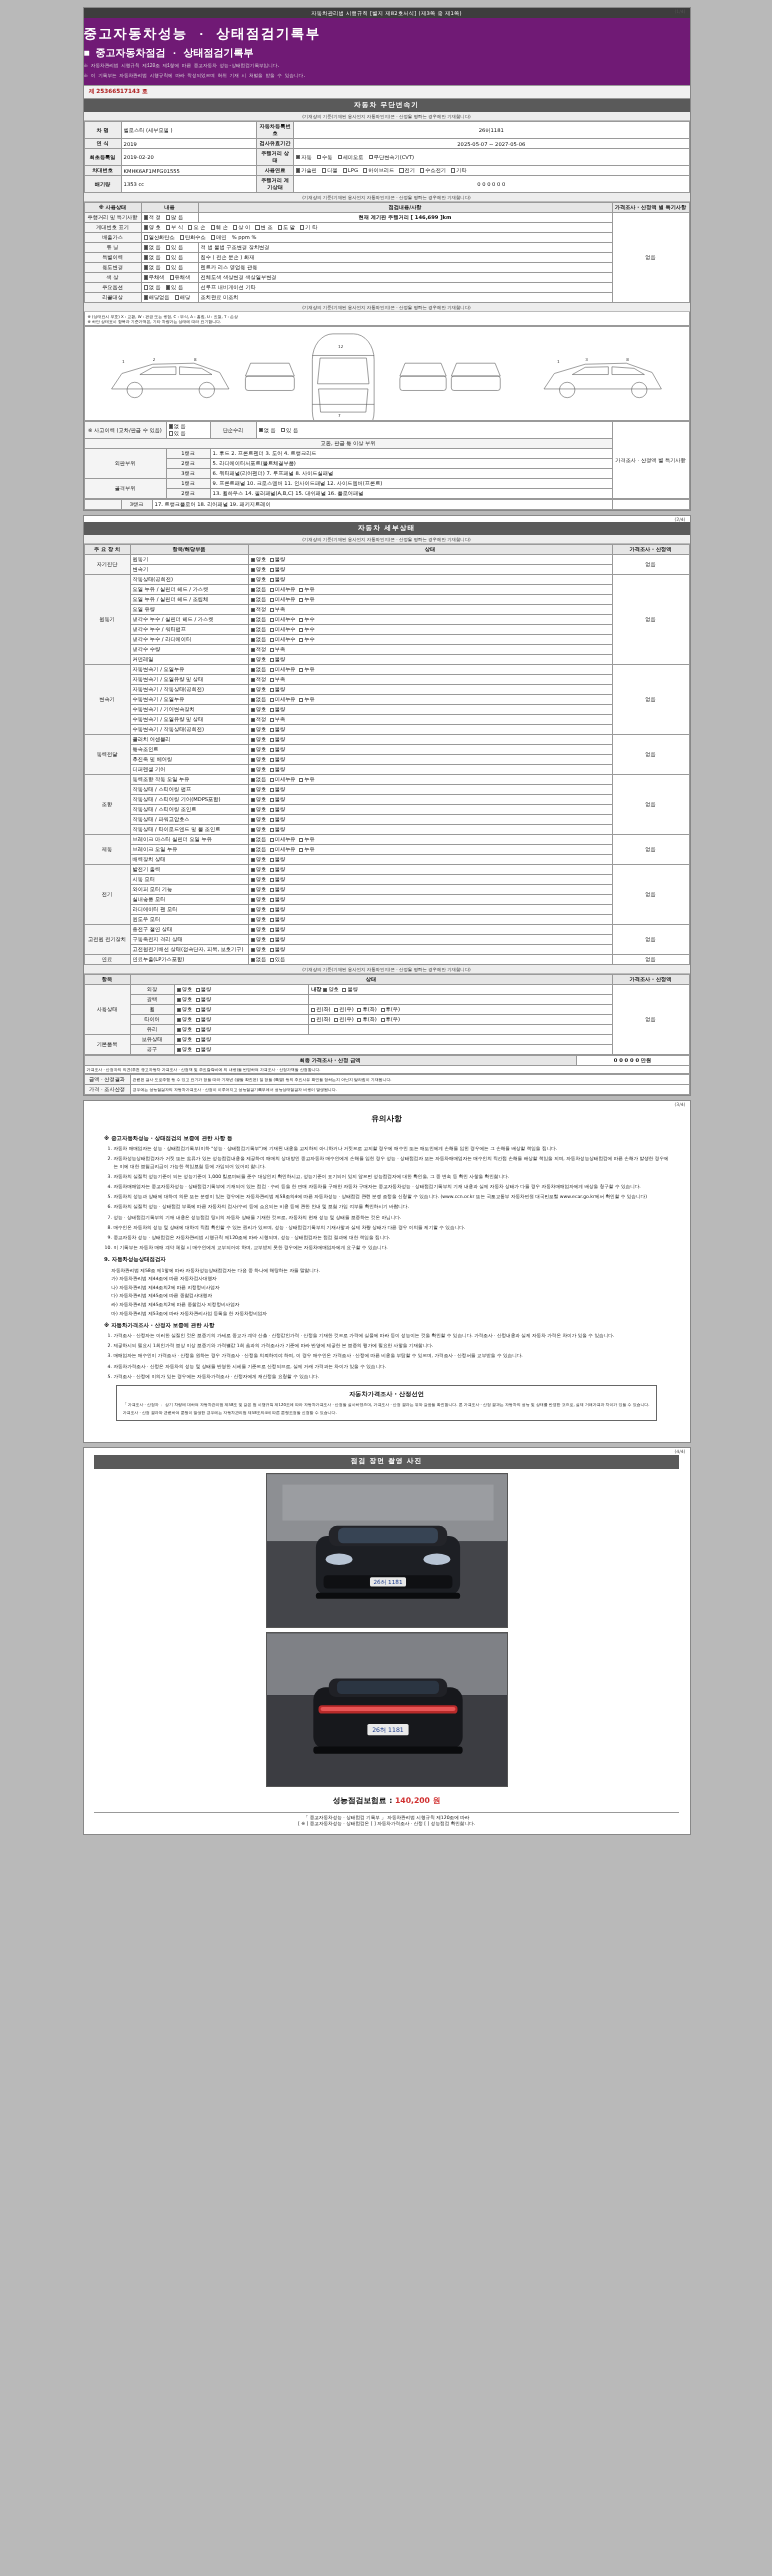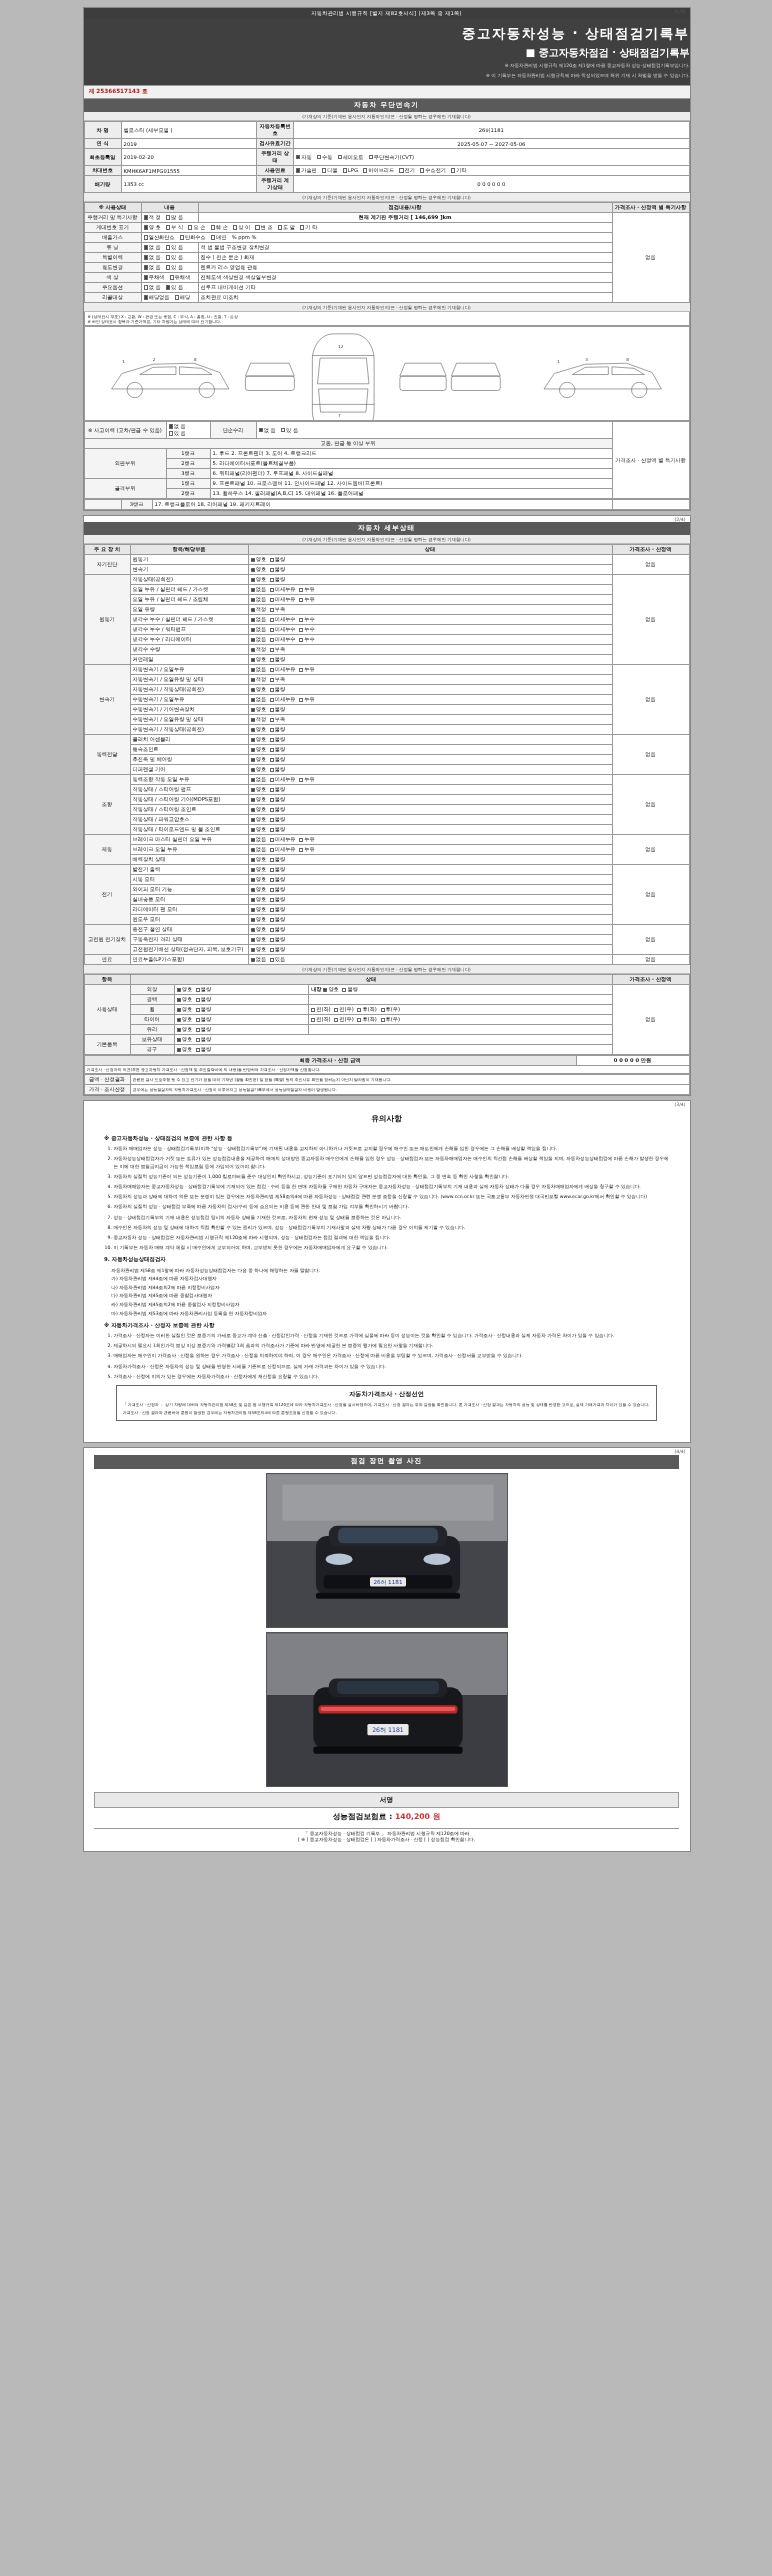"중고자동차성능 · 상태점검기록부" .docheader { background: #404040 -> #701a75; font-family: none -> Liberation Mono, monospace; text-align: right -> left }
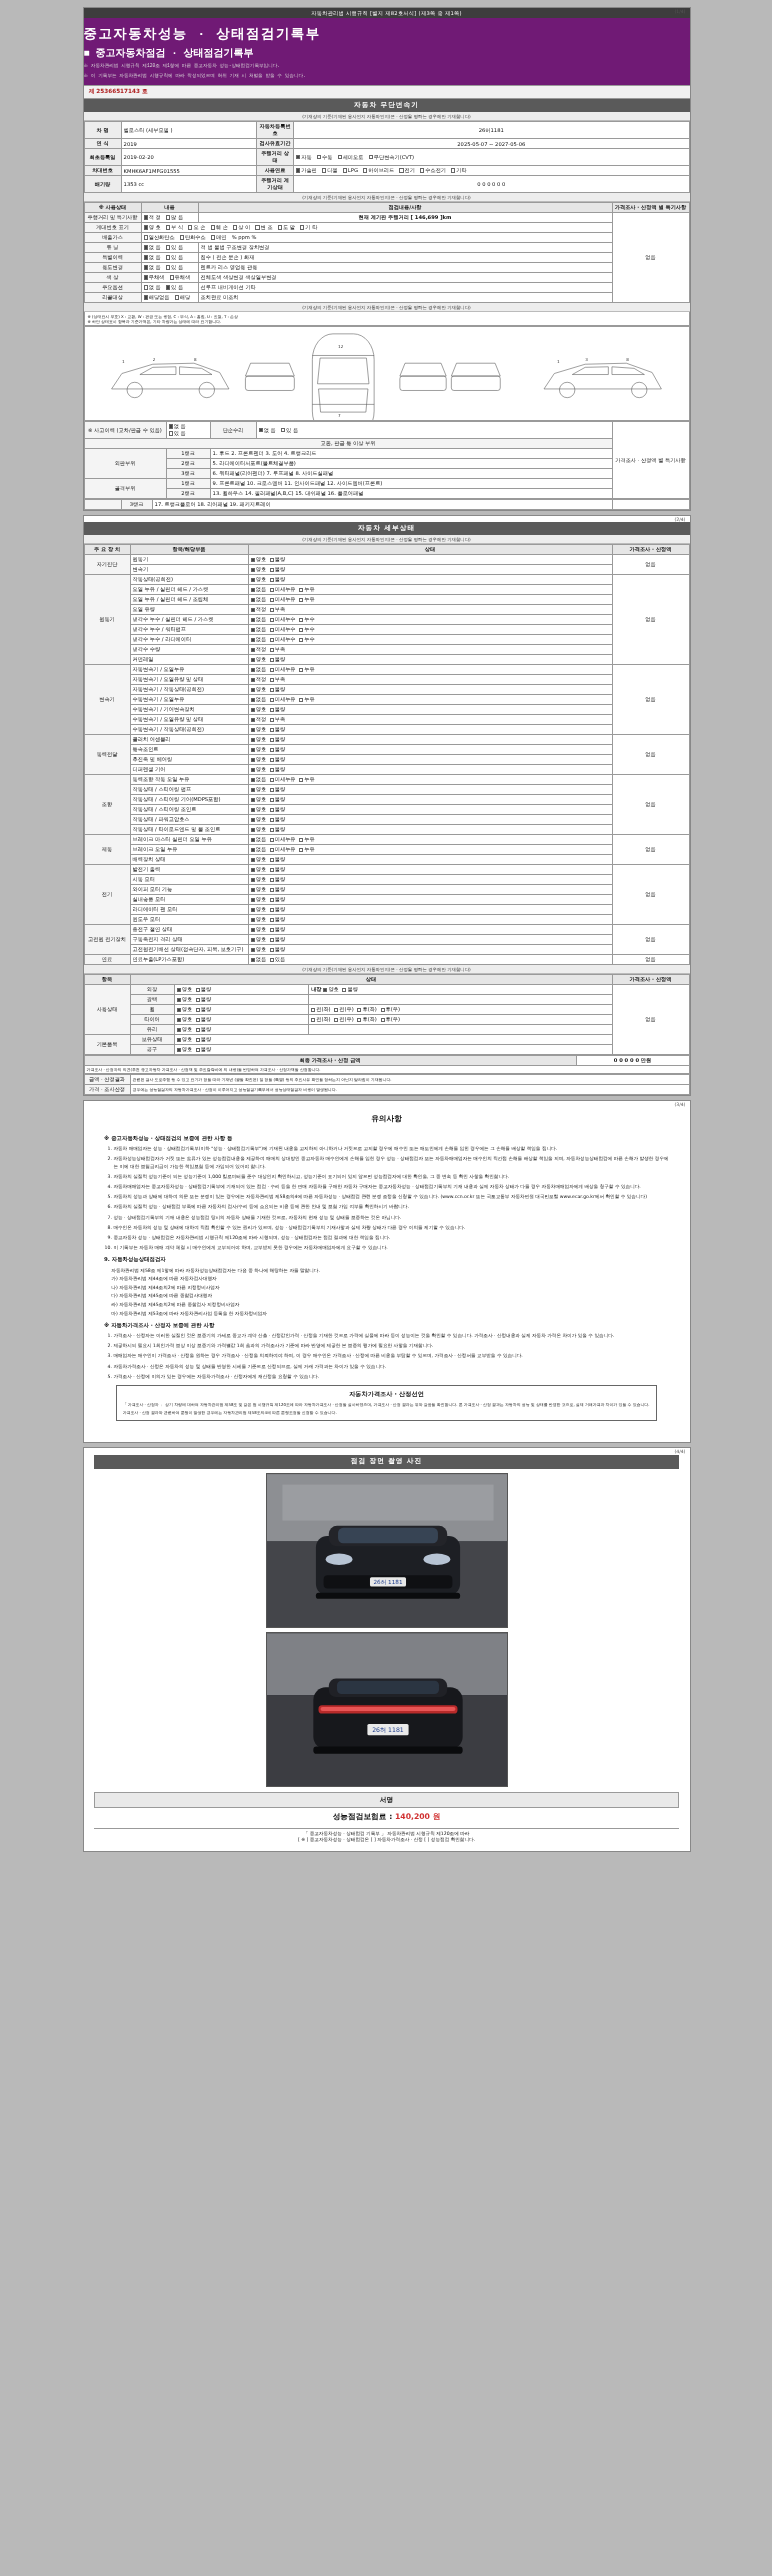"서명" div.signbar { html: <div>서명</div> -> none }
